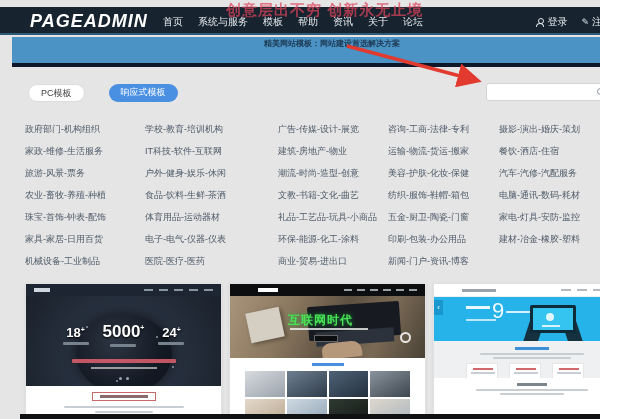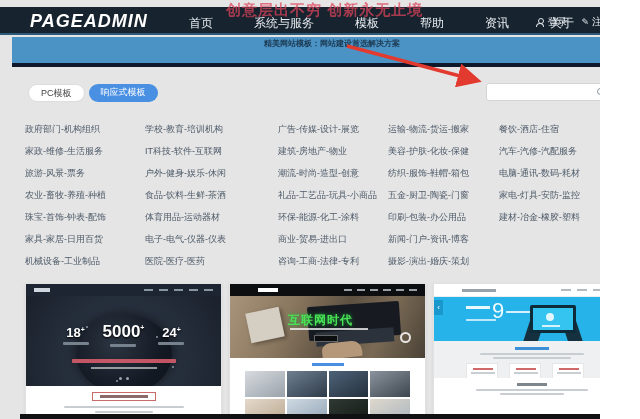"首页" .nav-item { font-size: 12px -> 10px; margin-left: 26px -> none }
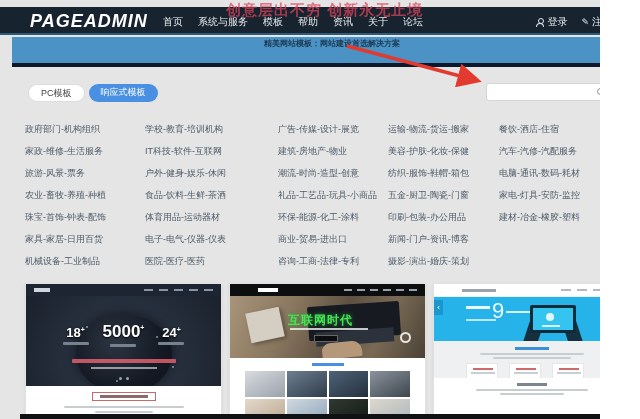"PC模板" .tabs { gap: 4px -> 24px }
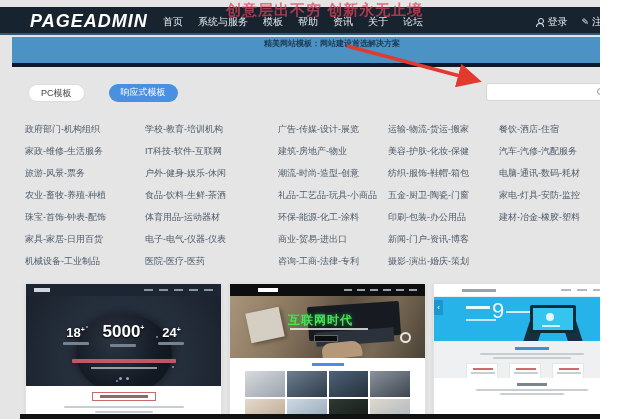"文教-书籍-文化-曲艺" span.cat-link { html: none -> <span>文教-书籍-文化-曲艺</span> }
